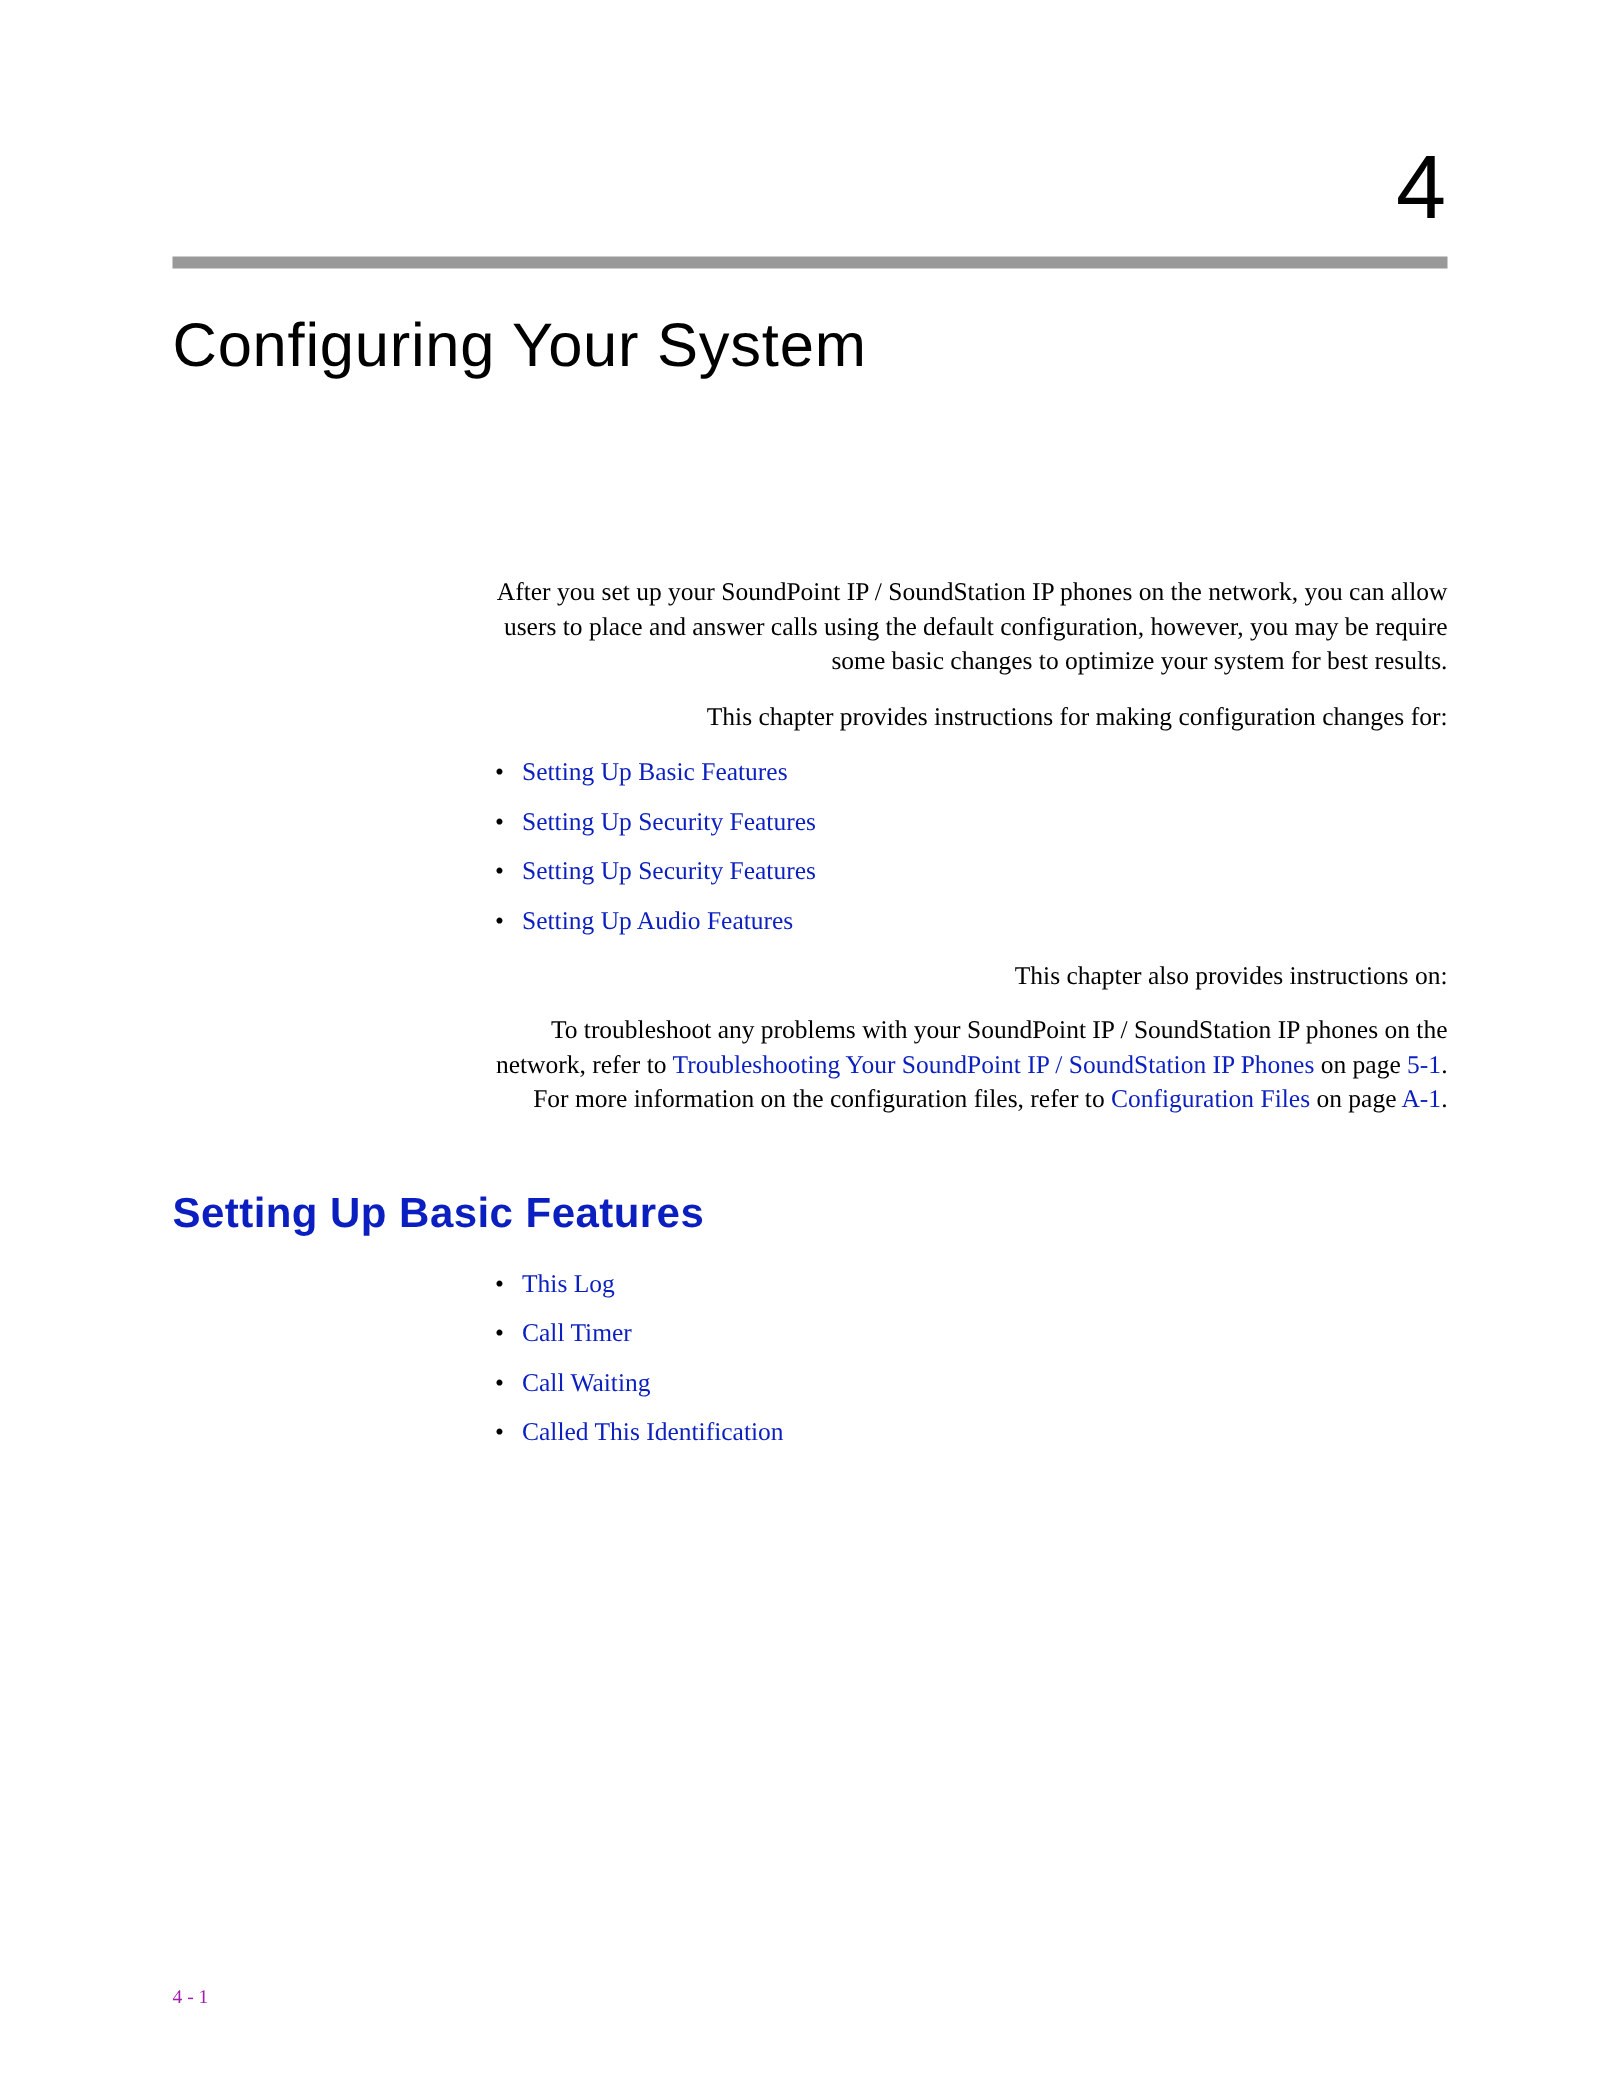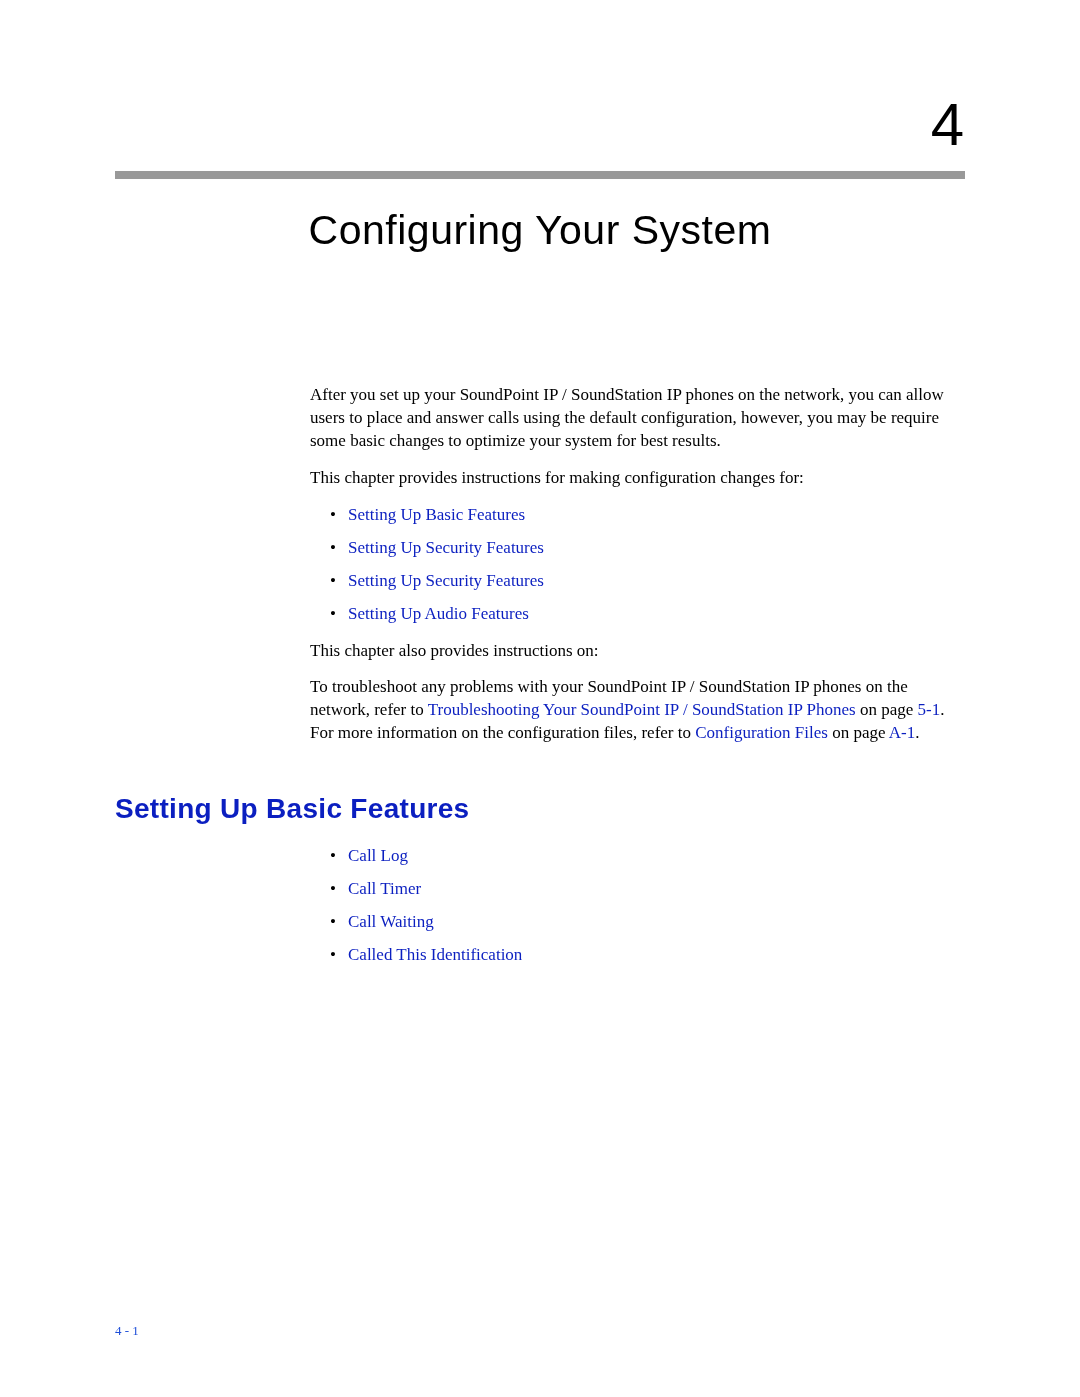"Configuring Your System" .chapter-title { text-align: center -> none }
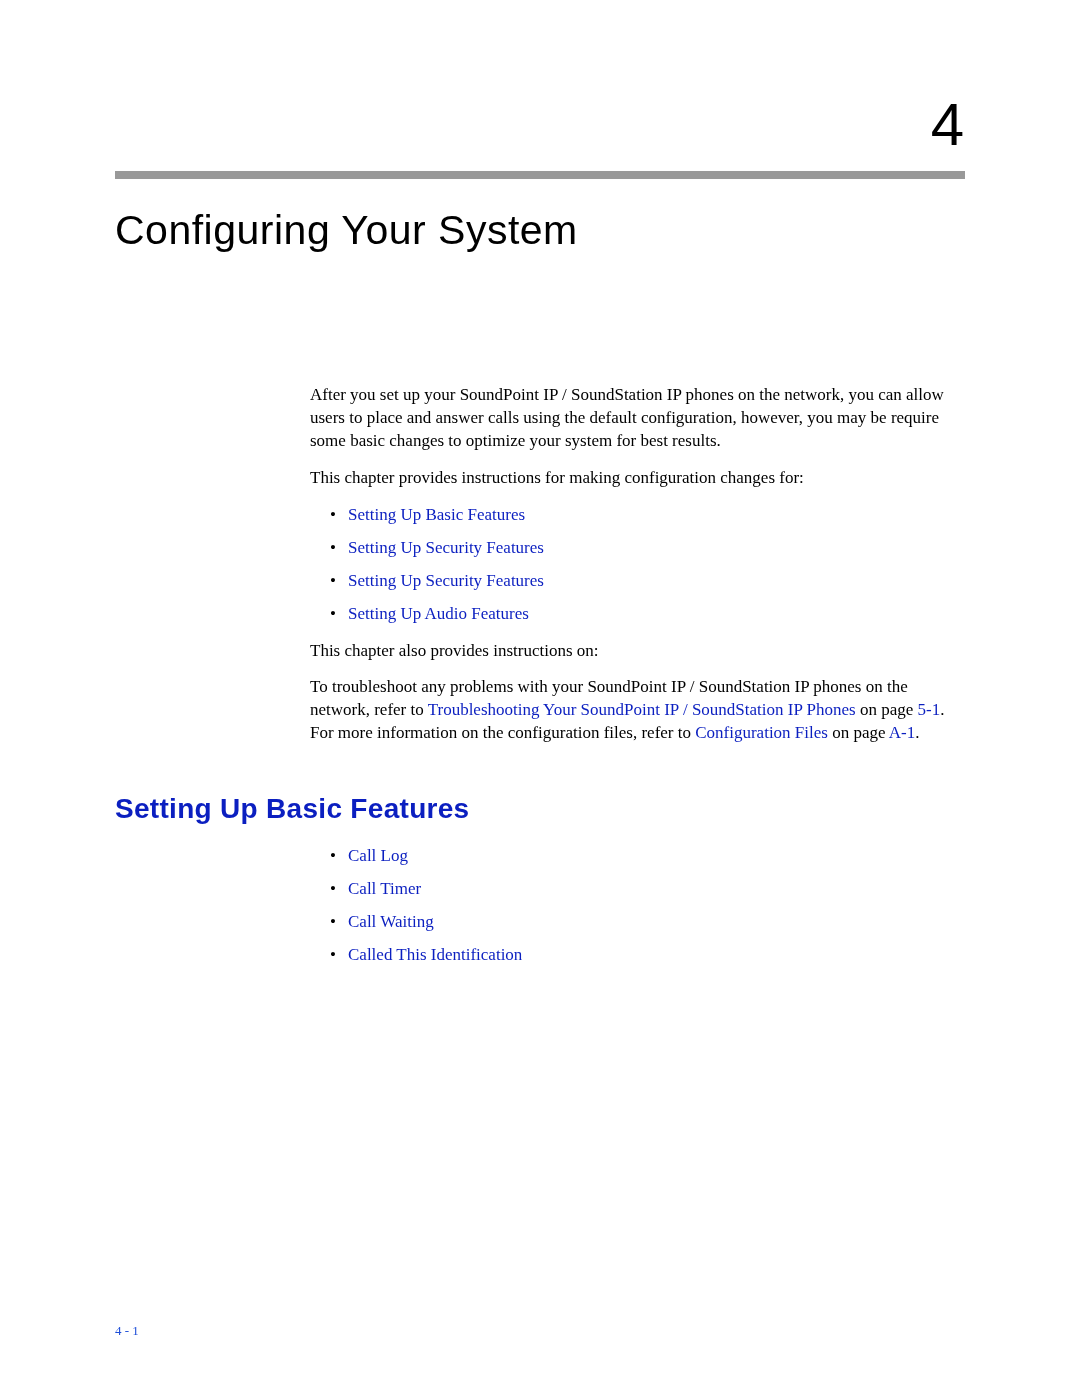"After you set up your" .para { text-align: none -> right }
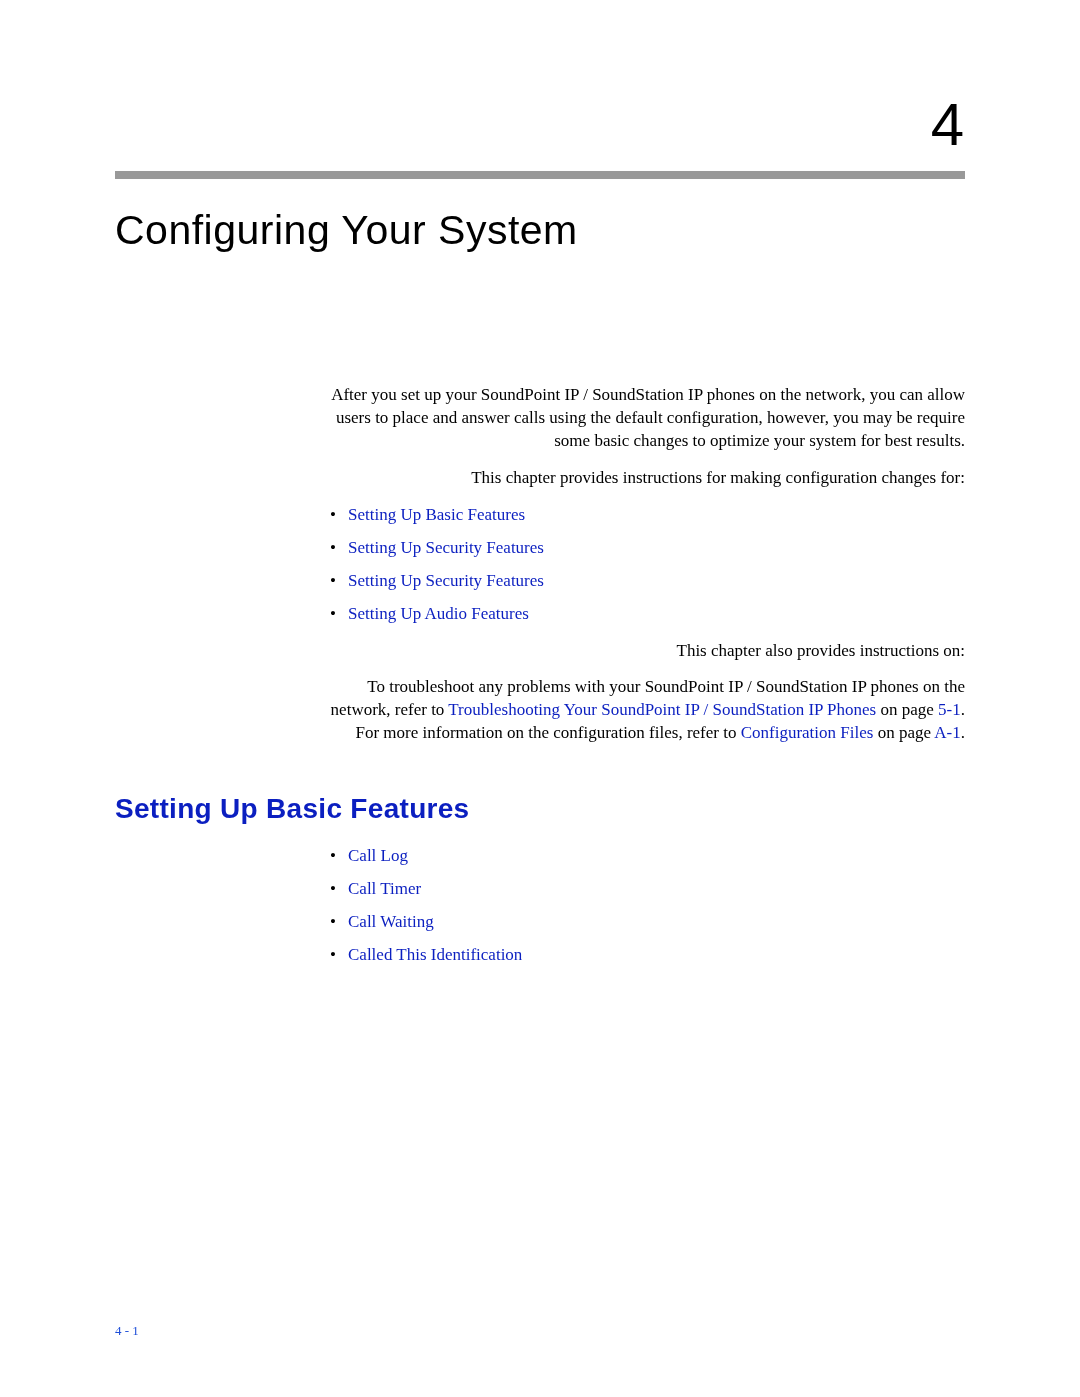"Call Log" a.link { text: Call -> This }
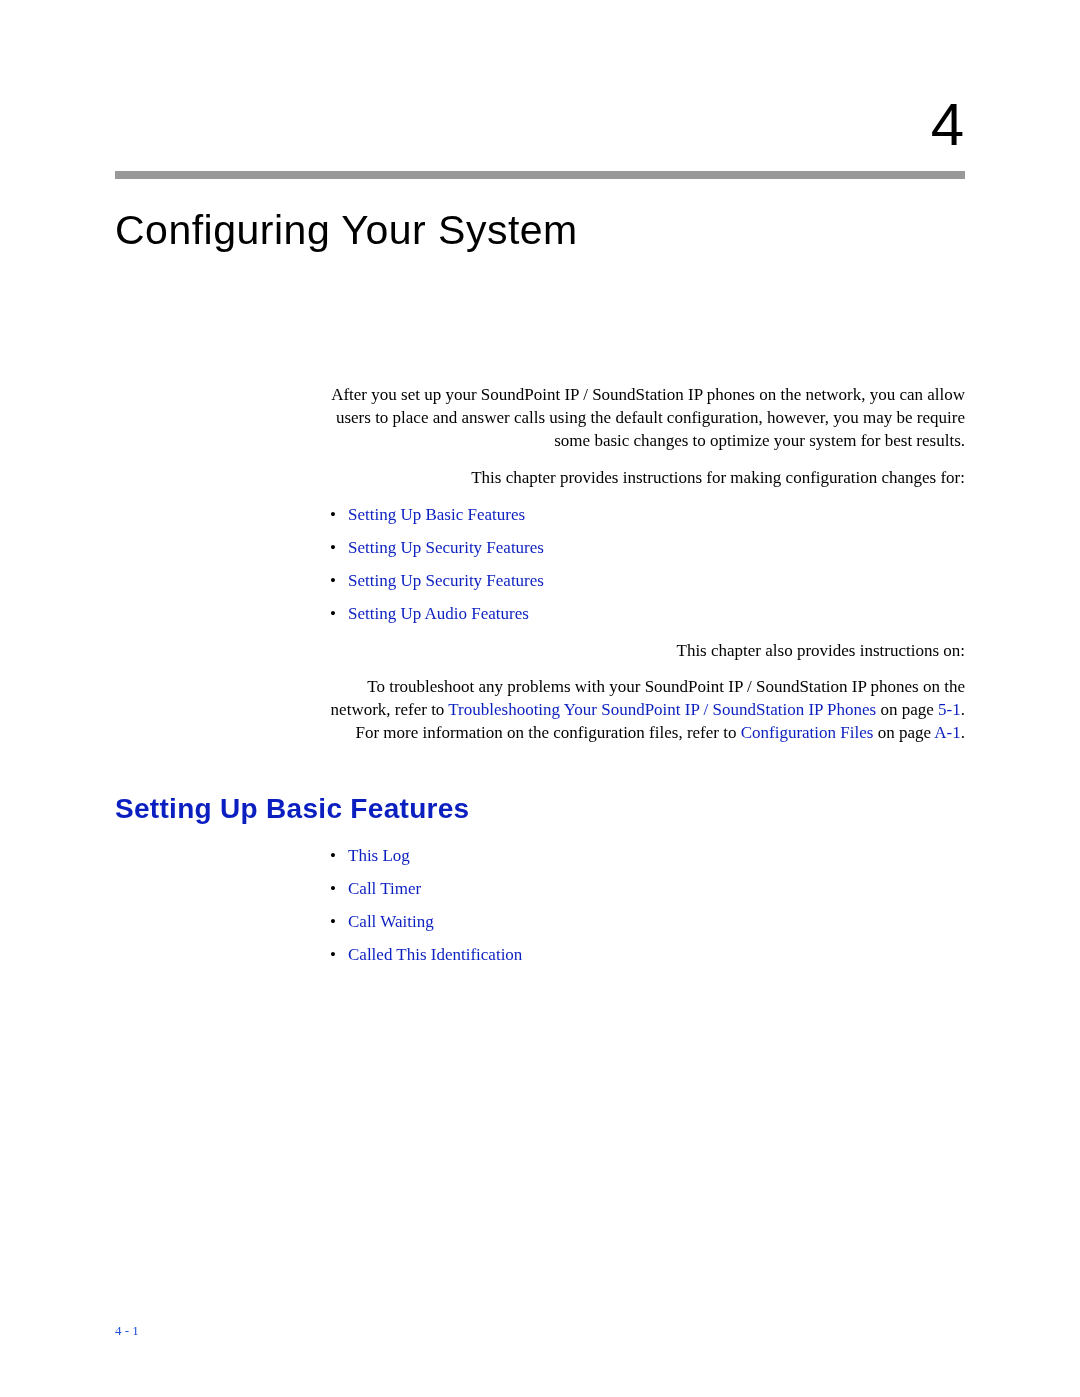"4 - 1" .page-footer { color: #1d4ed8 -> #a21caf }
